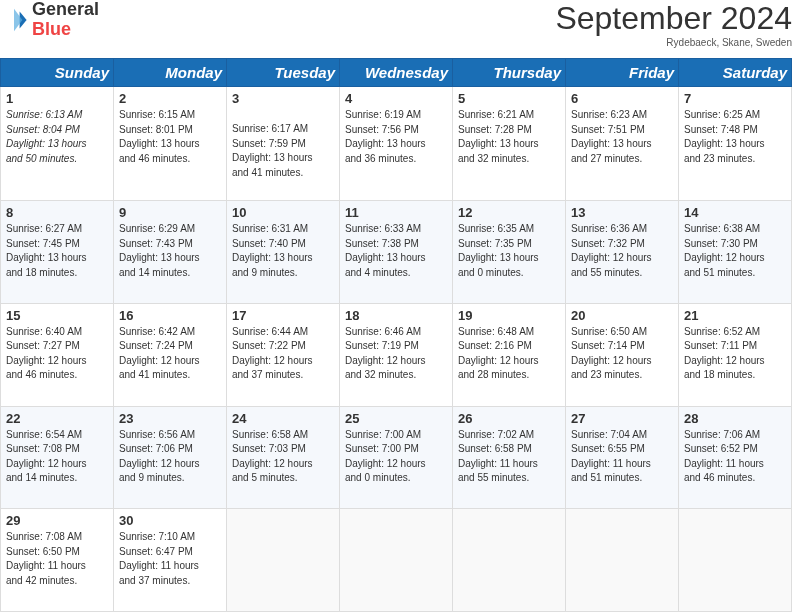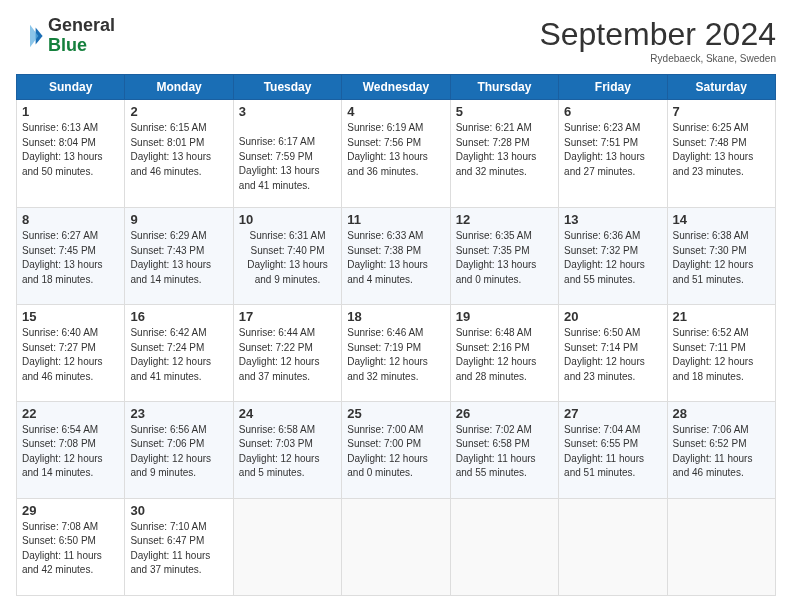"General" .page { padding: 16px -> none }
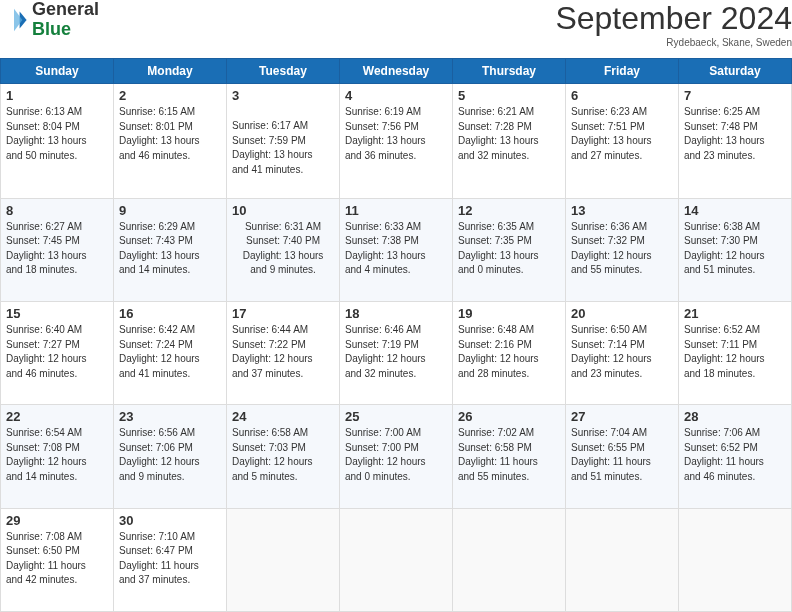"Blue" .logo-blue { color: #15803d -> #ef4444 }
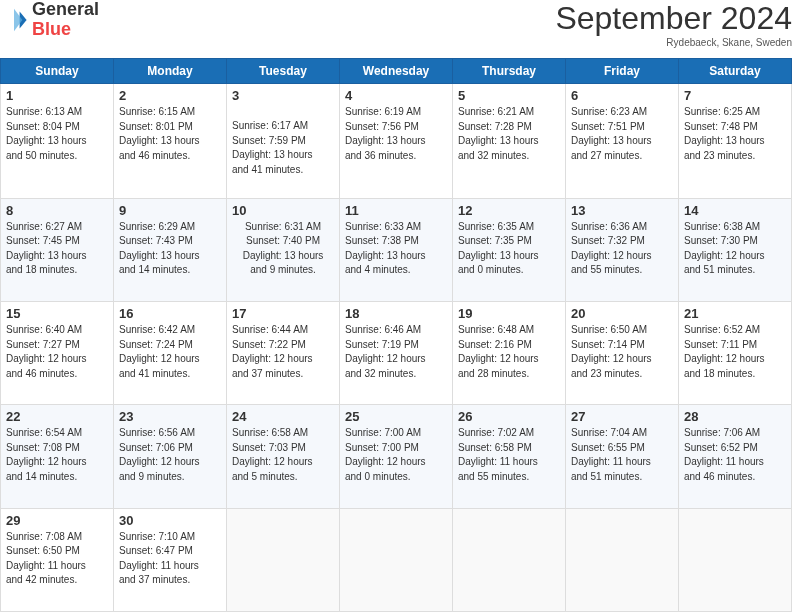"Sunday" .calendar th { font-size: 12px -> 15px; font-style: none -> italic; text-align: center -> right }
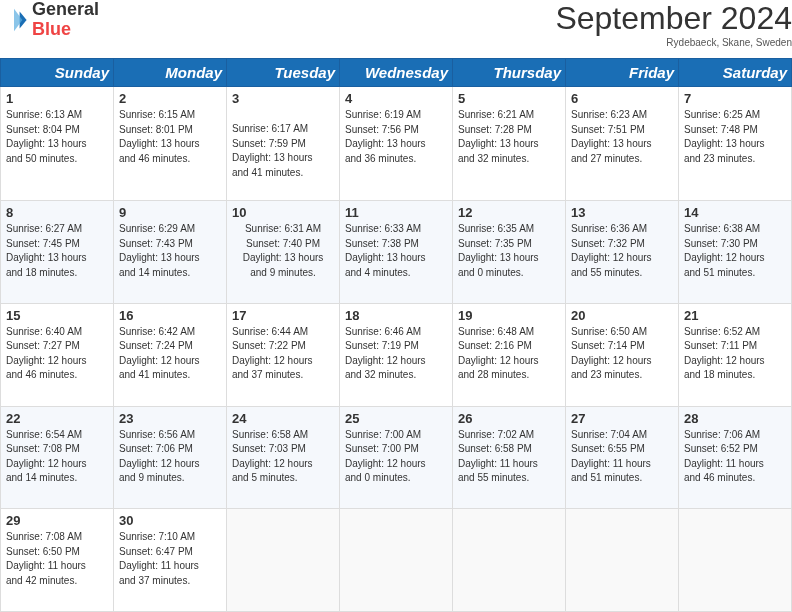"Sunrise: 6:13 AM" div.cell-text { font-style: none -> italic }
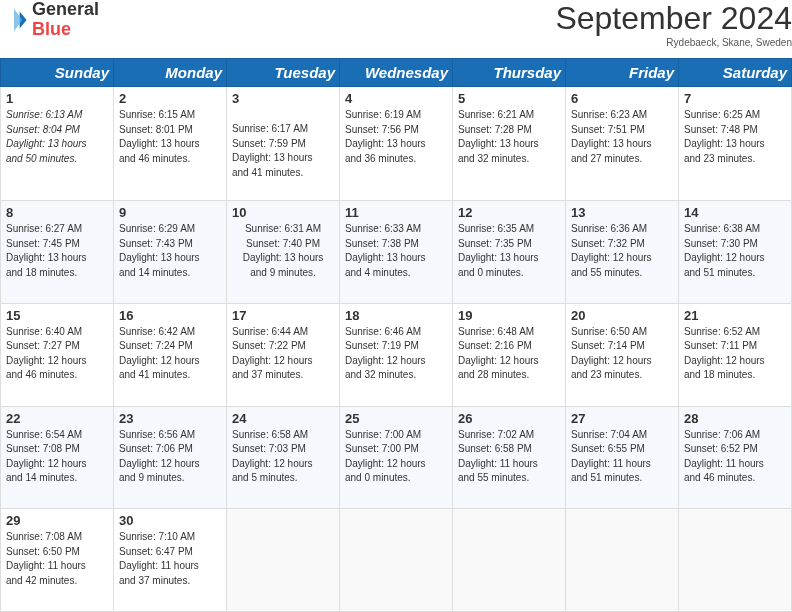"Sunrise: 6:31 AM" div.cell-text { text-align: center -> none }
